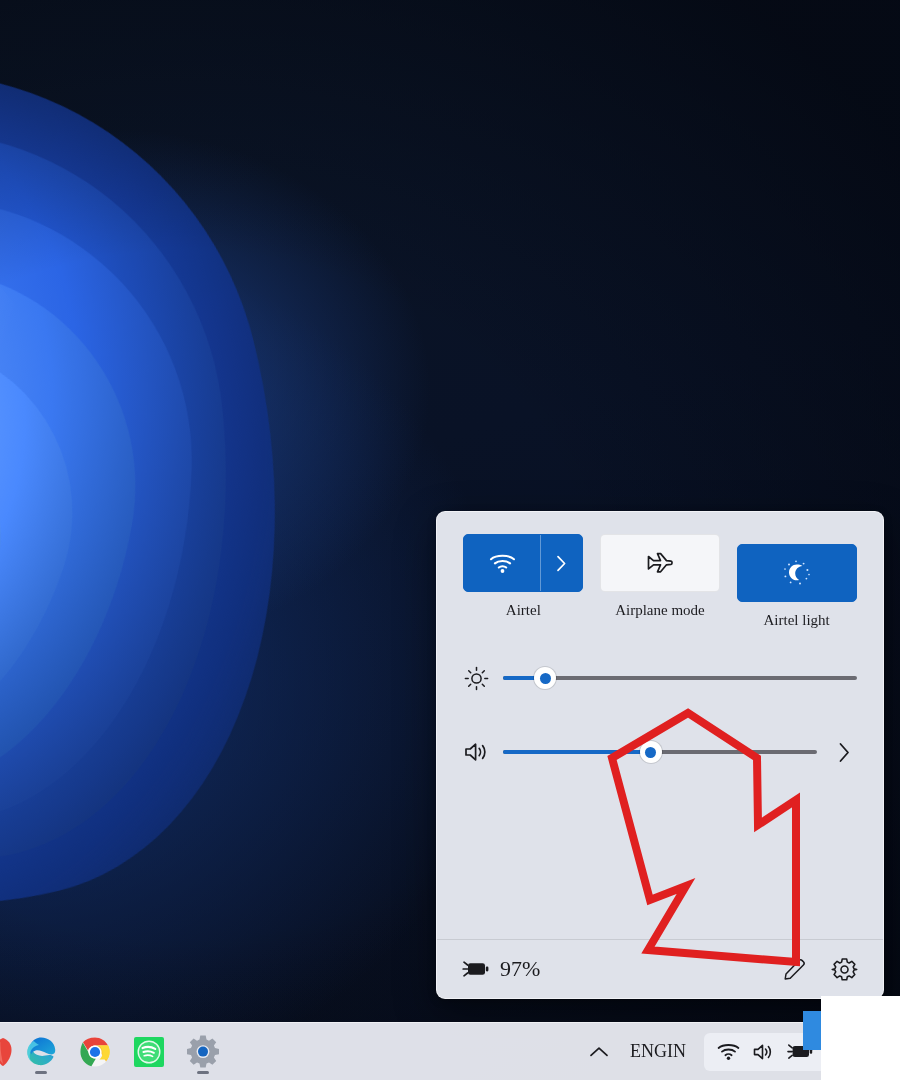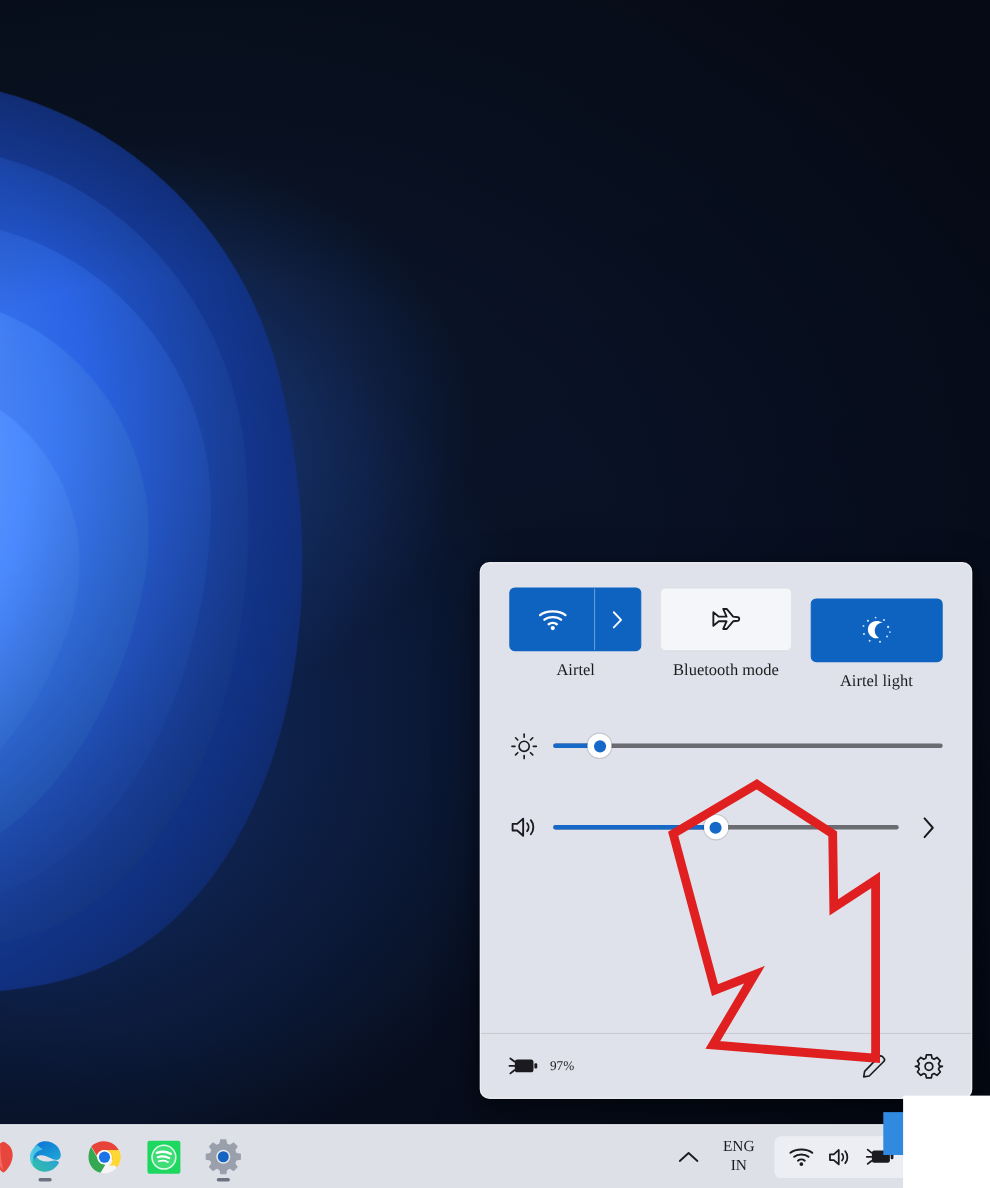"Bluetooth mode" div.tile-label { text: Bluetooth -> Airplane }
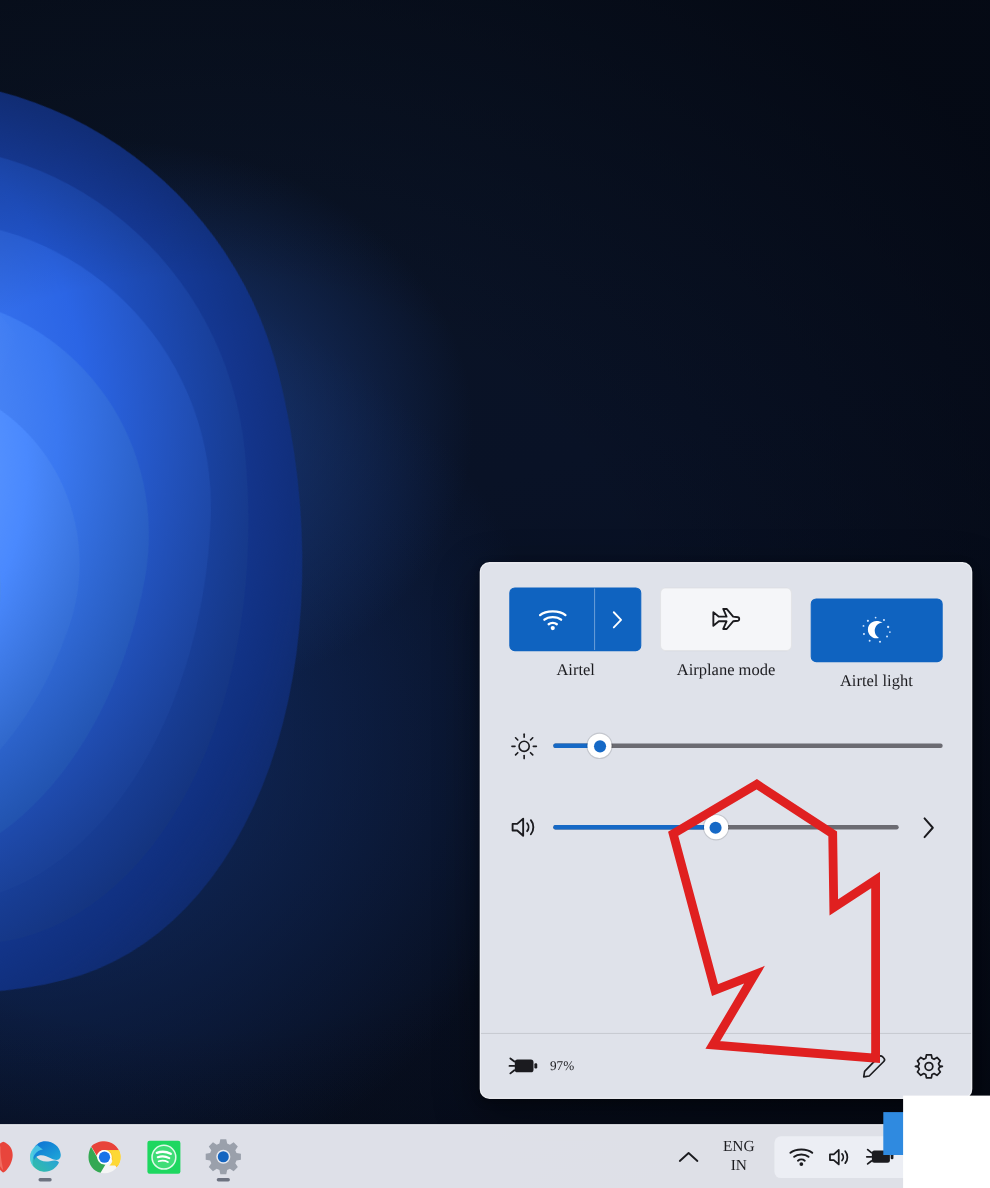"97%" #battery-pct { font-size: 12px -> 22px }
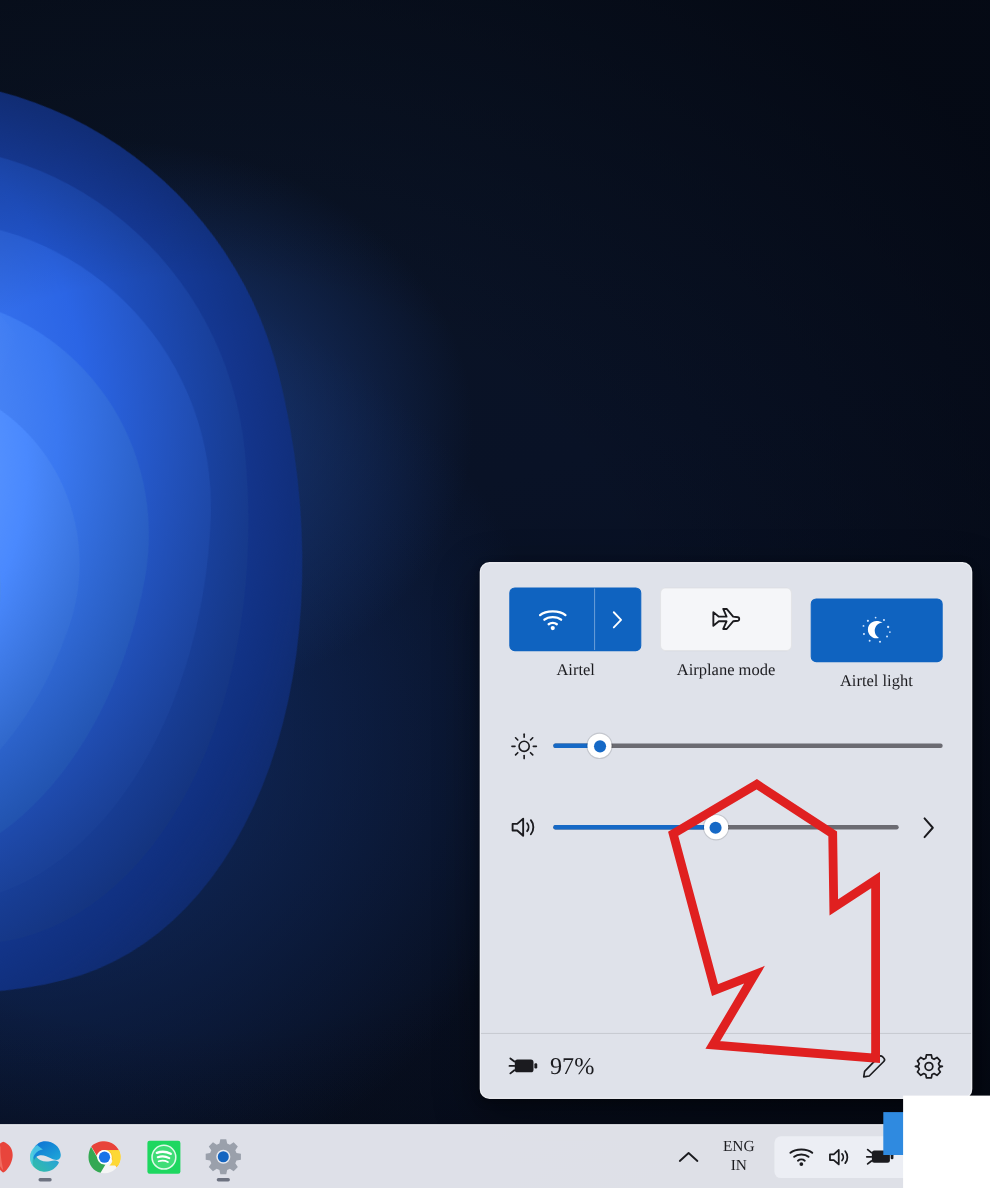"ENG" #lang-indicator { flex-direction: column -> row; font-size: 14px -> 18px }
